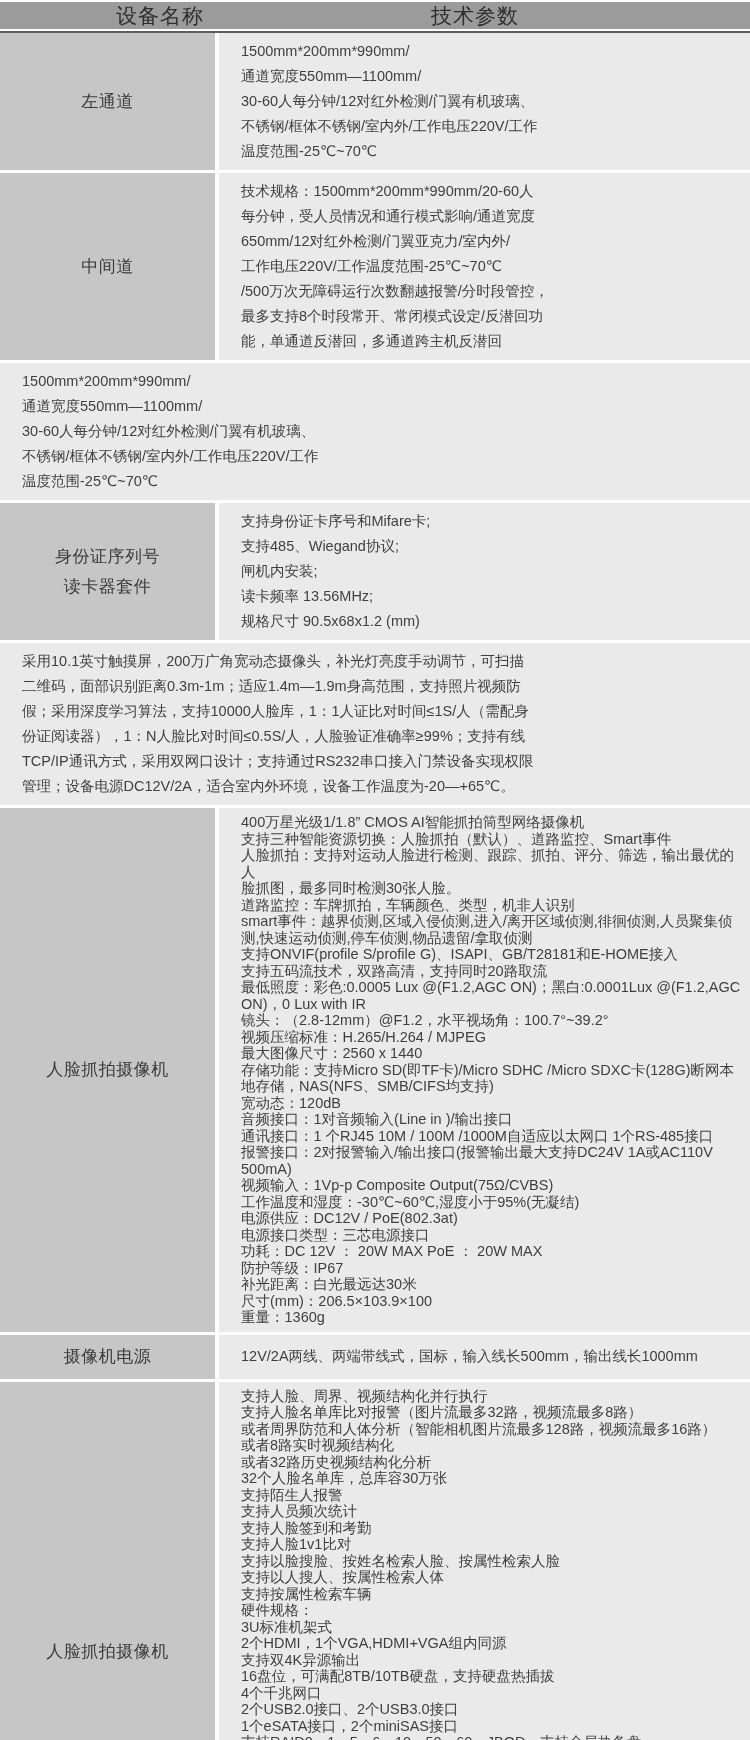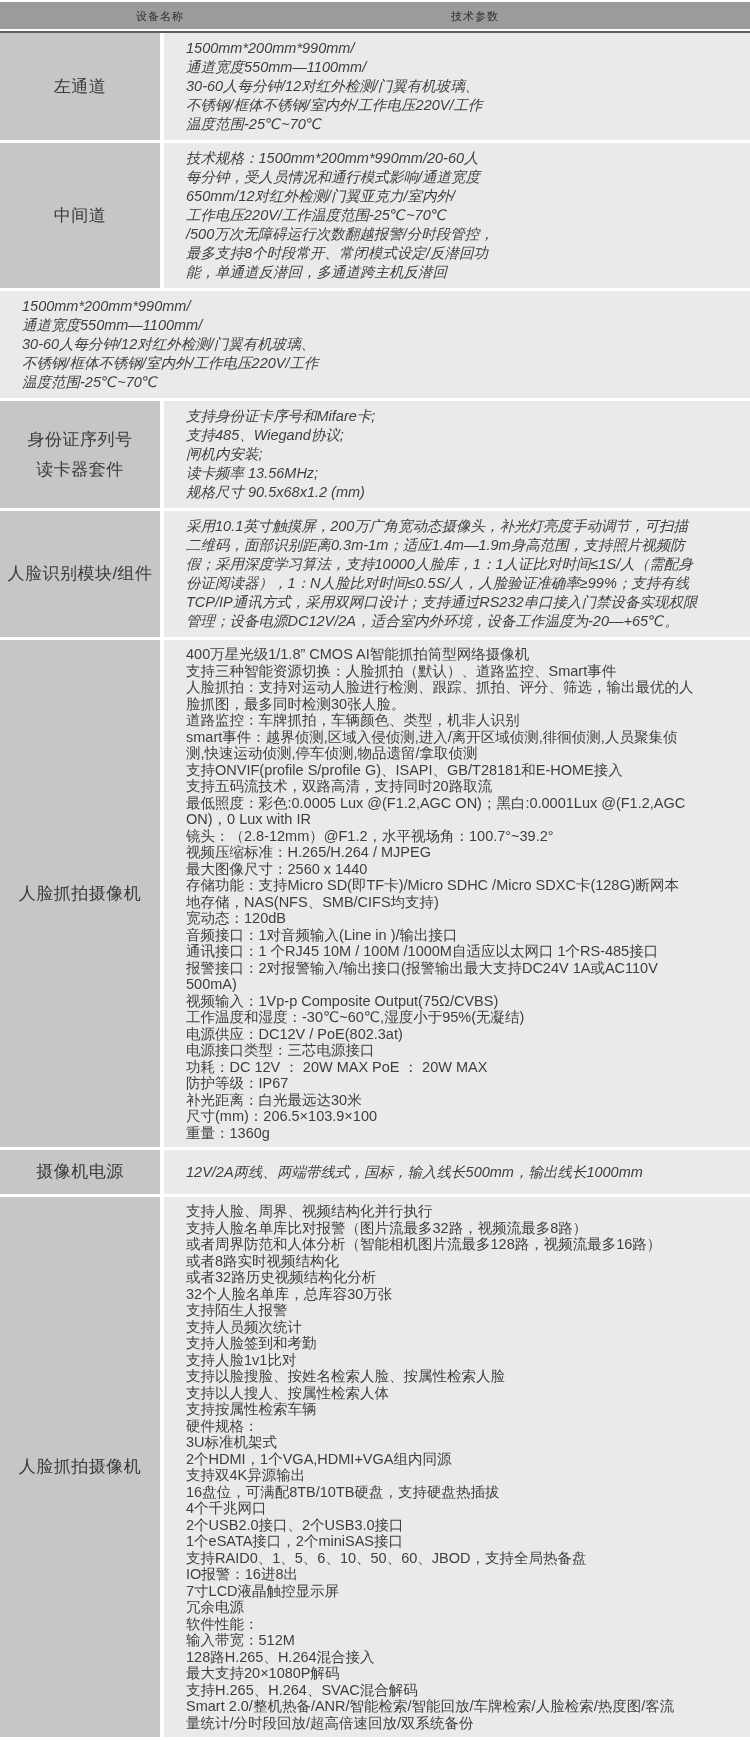"设备名称" .header-bar .hcell { font-size: 11px -> 21px }
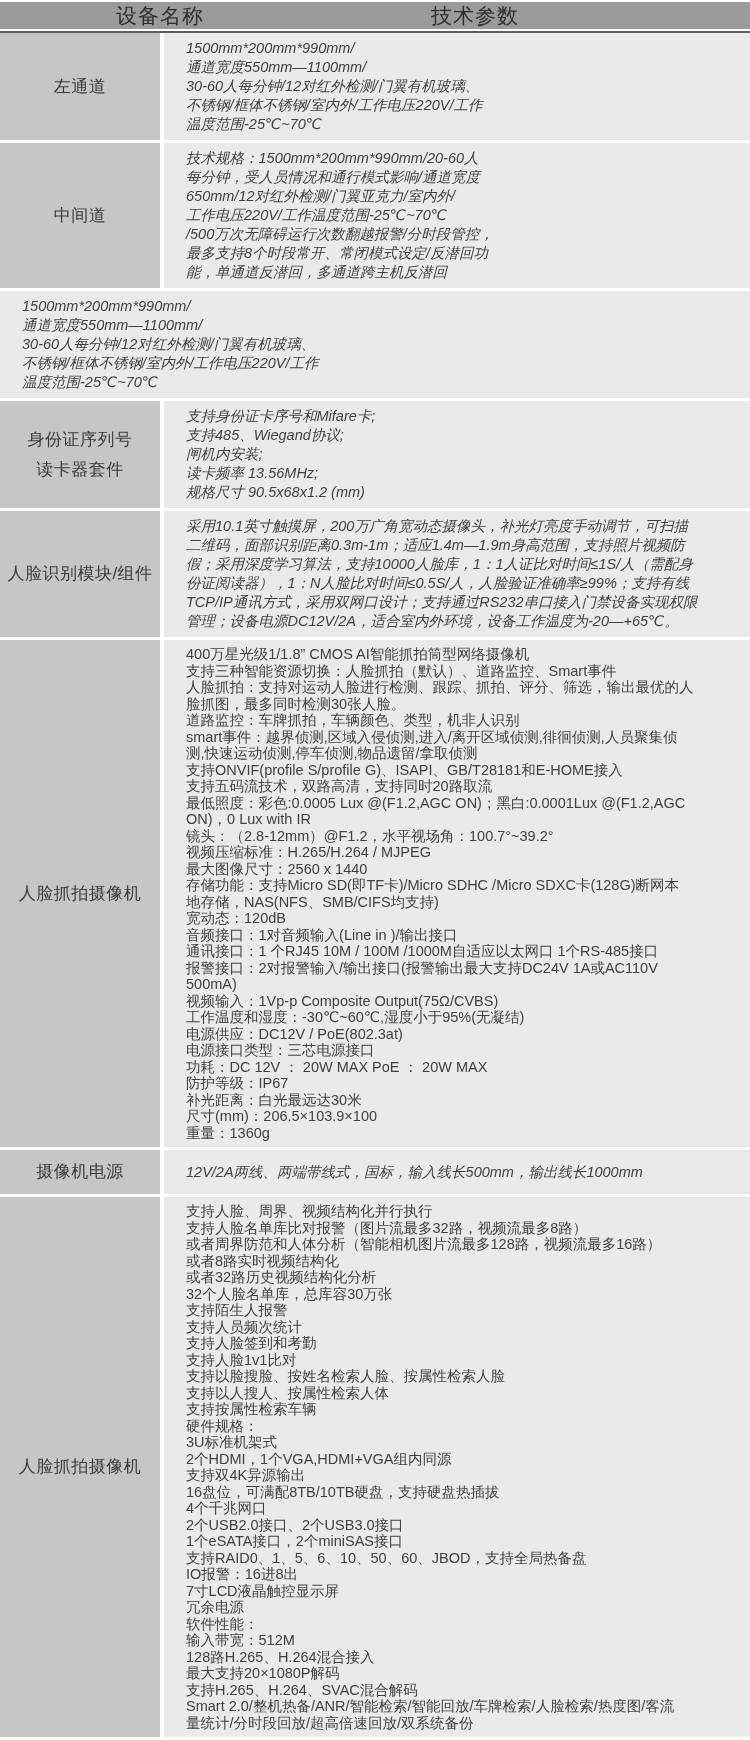"1500mm*200mm*990mm/" .row-sm .content-text { font-style: italic -> none; line-height: 19px -> 25px }
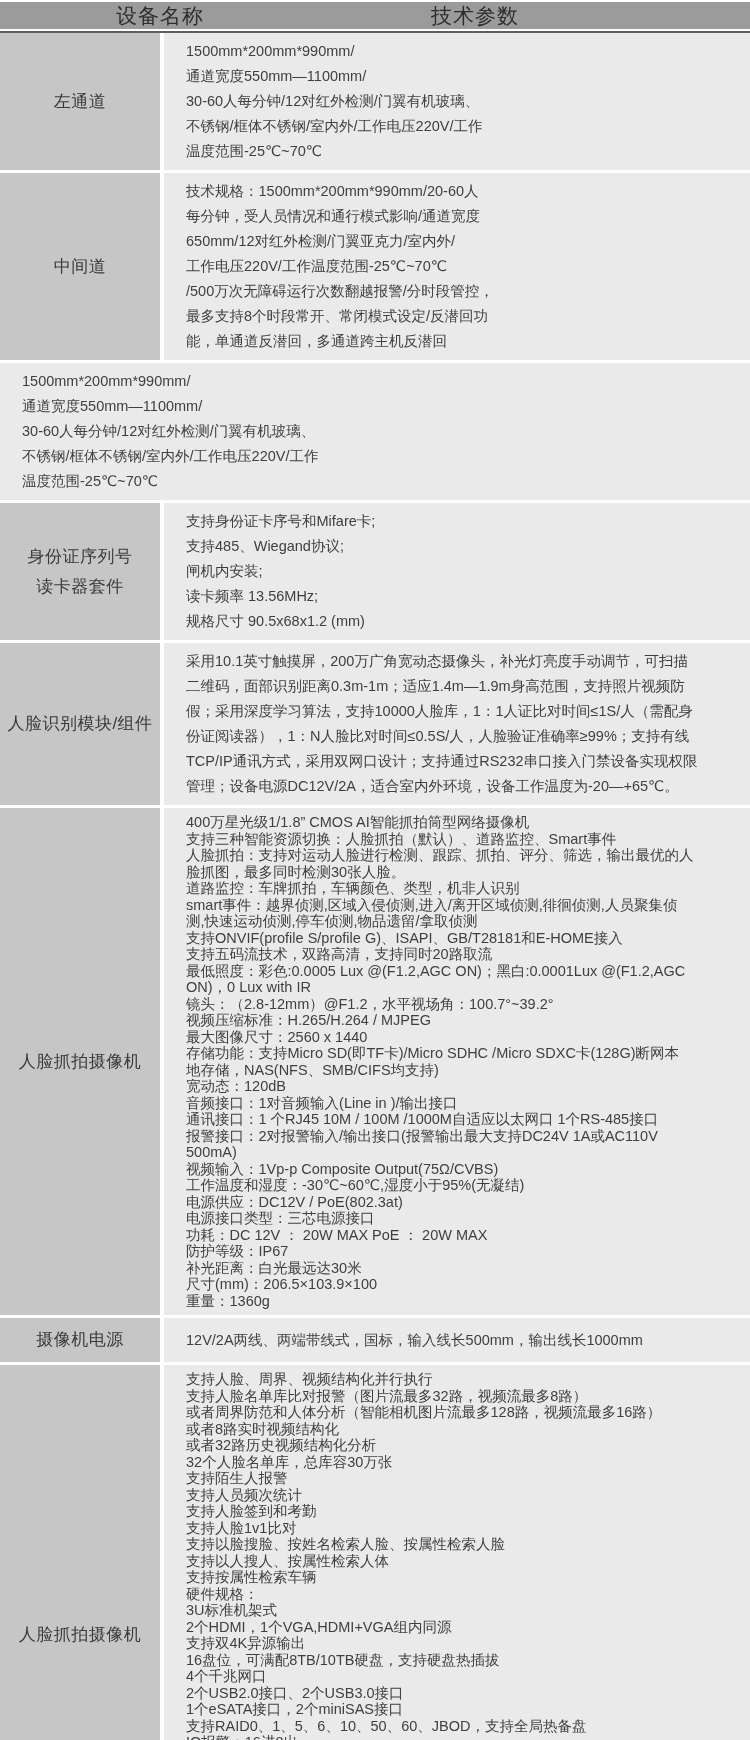"左通道" .cell.label { width: 164px -> 219px }
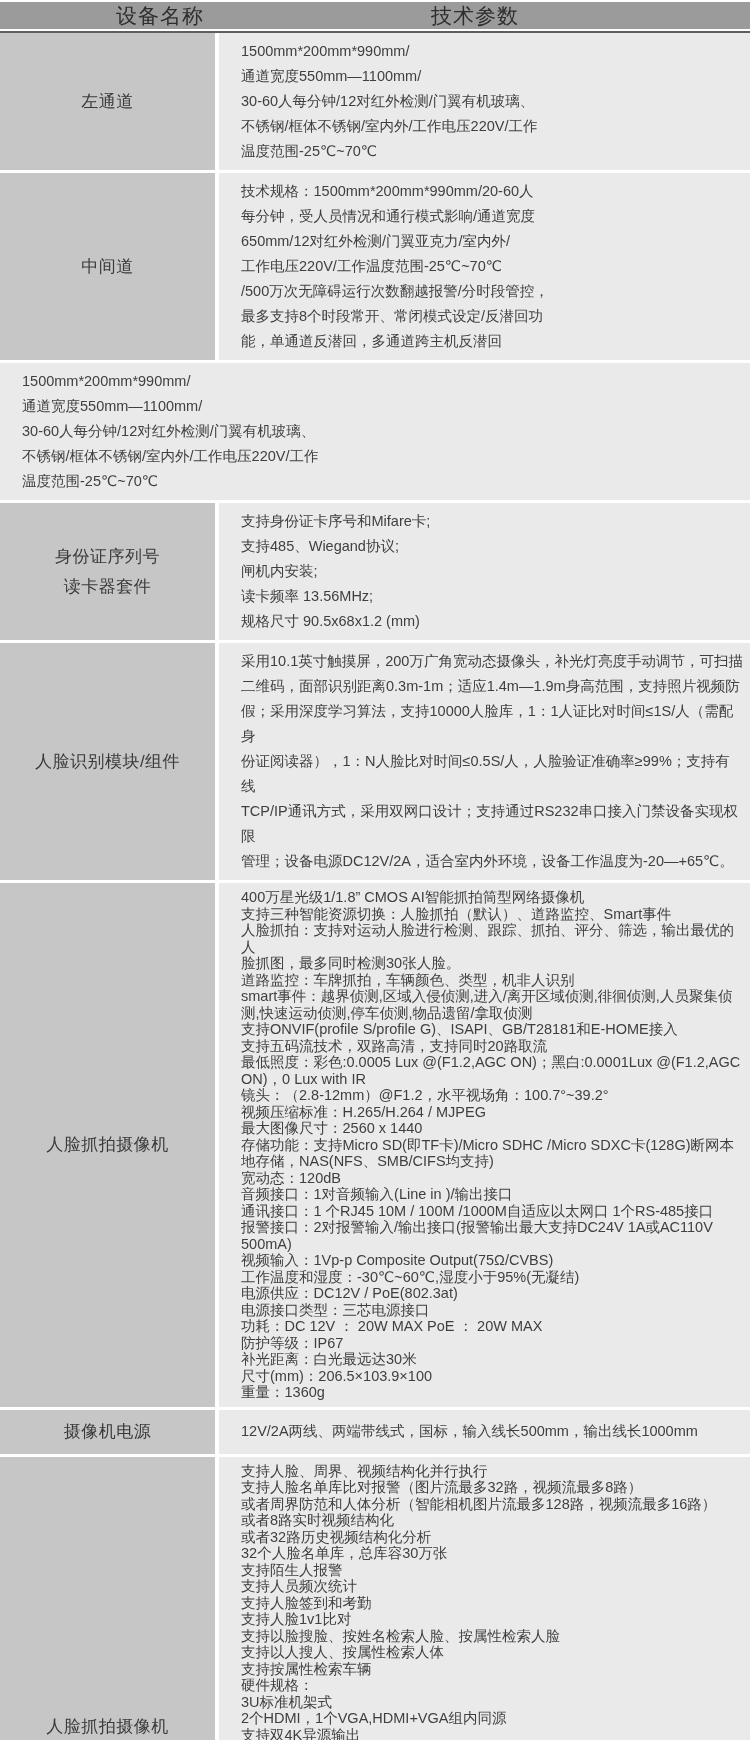"人脸识别模块/组件" div.cell { html: <div> <div>人脸识别模块/组件</div> </div> -> none }
